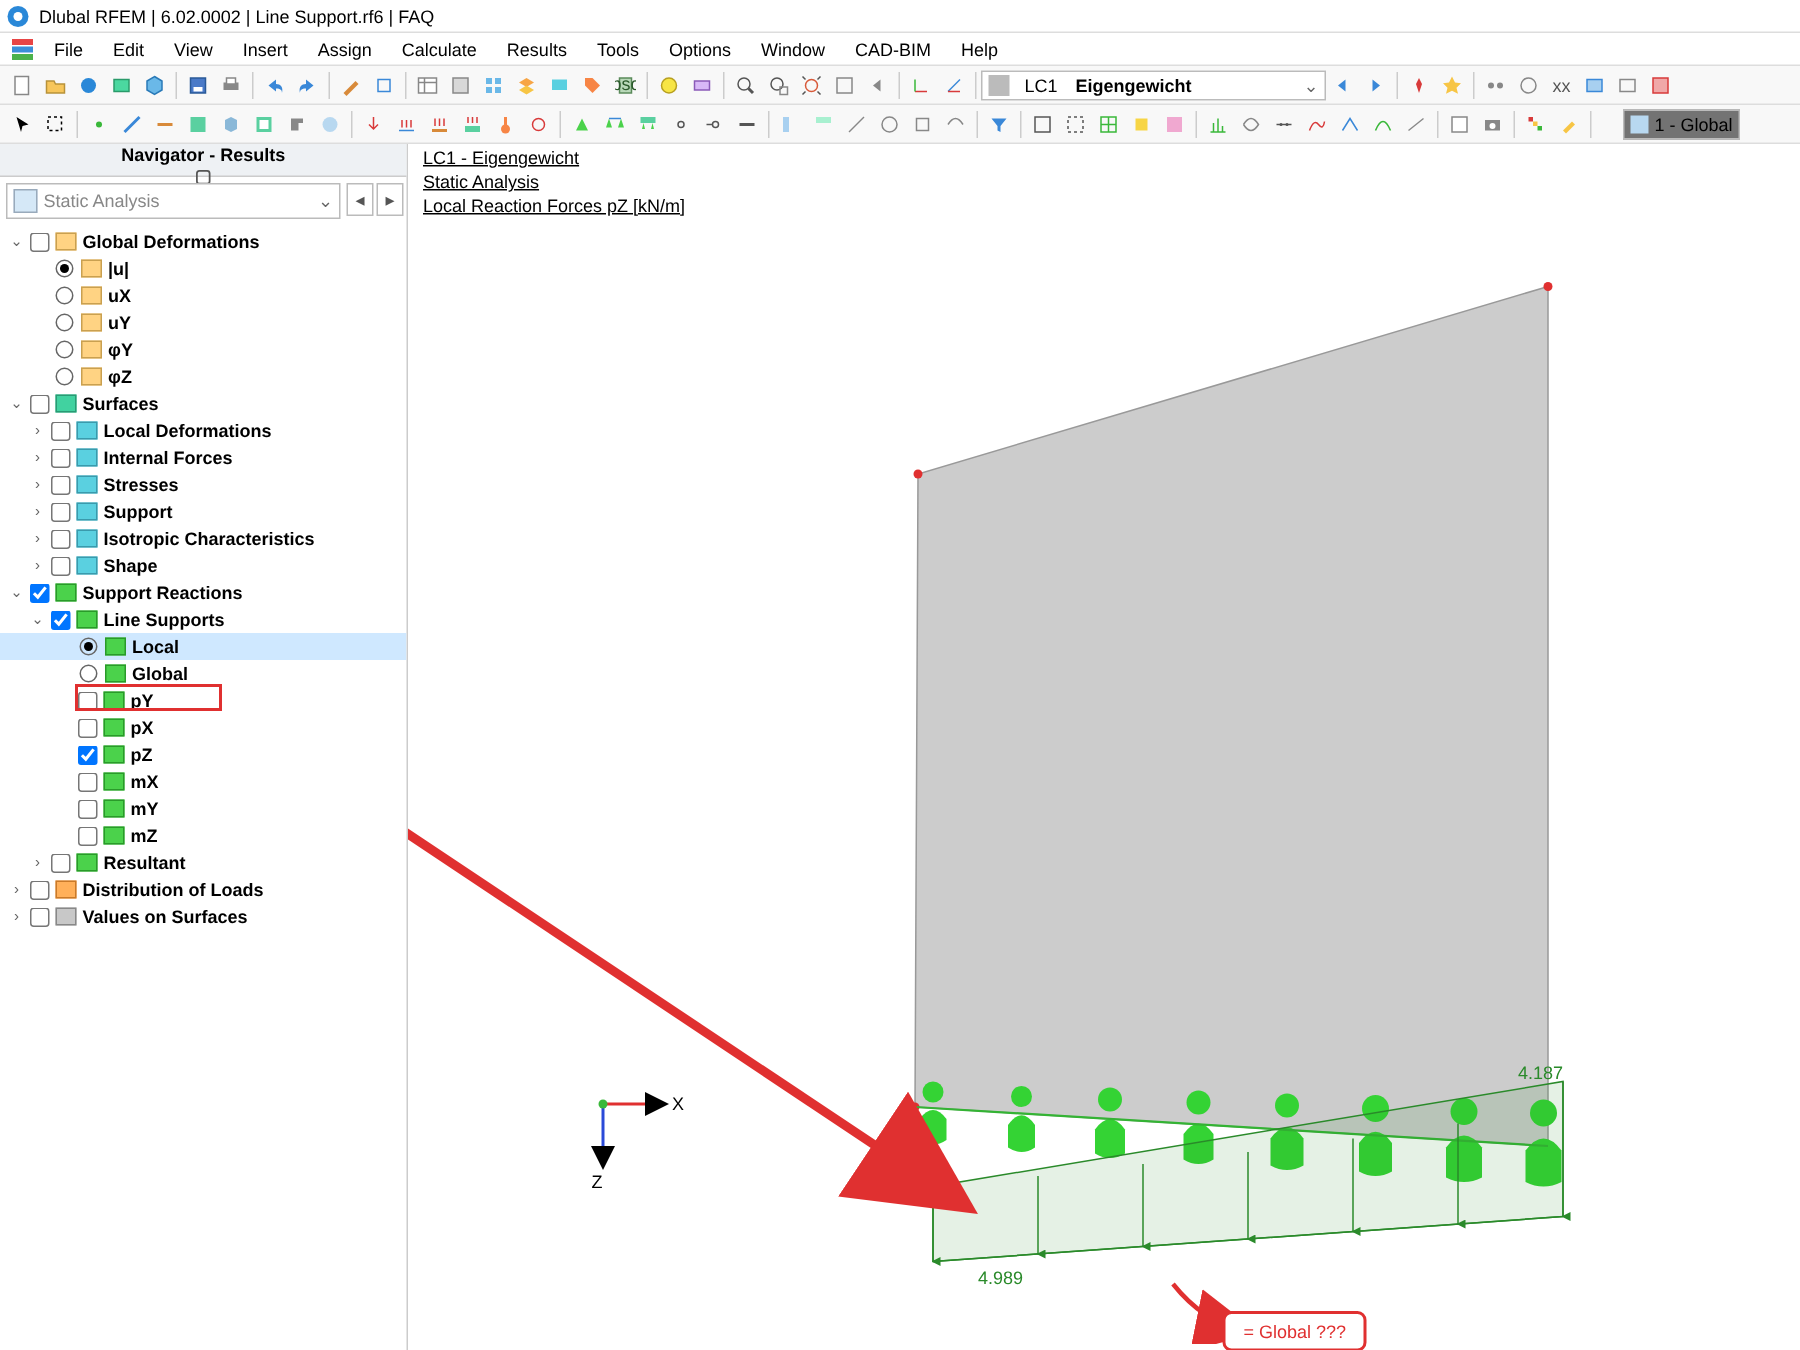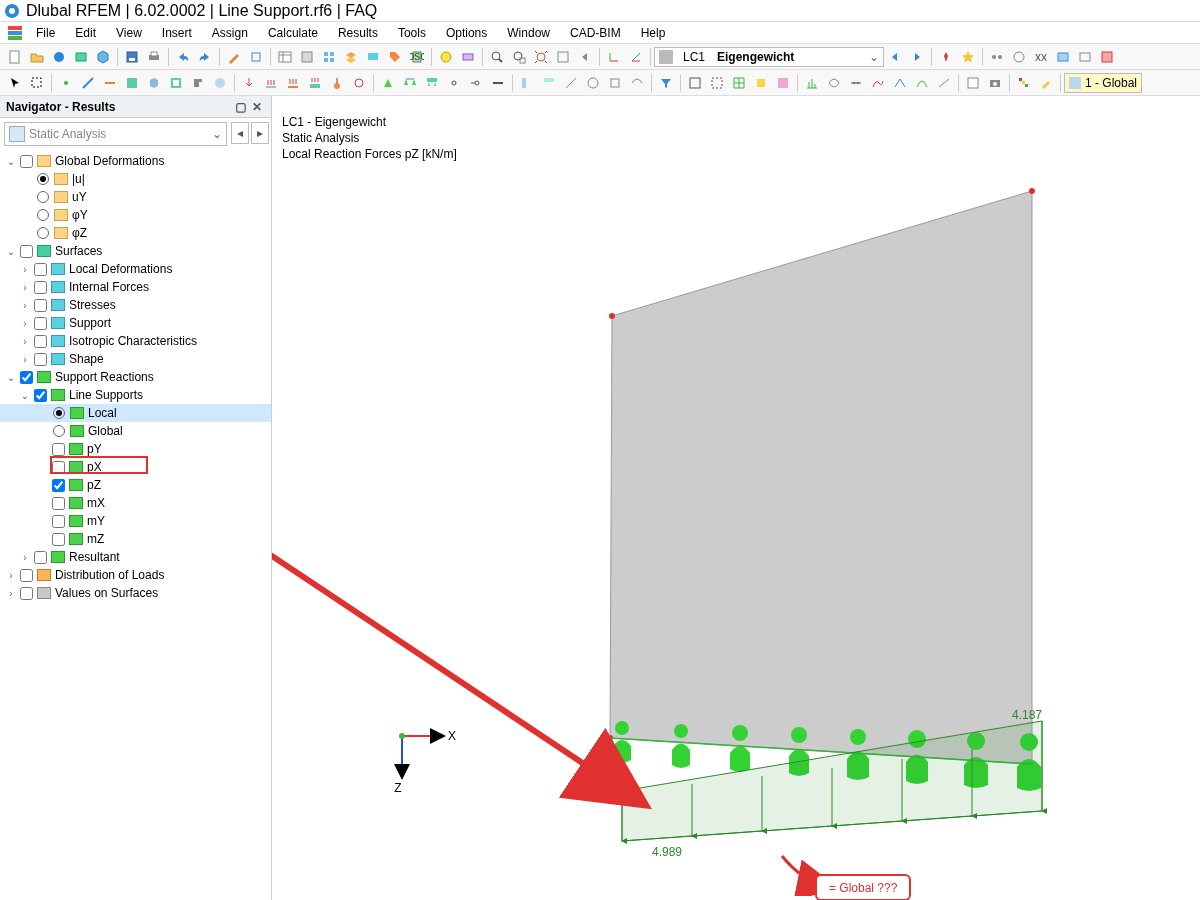"Dlubal RFEM | 6.02.0002 |" .title-text { font-size: 16px -> 12px }
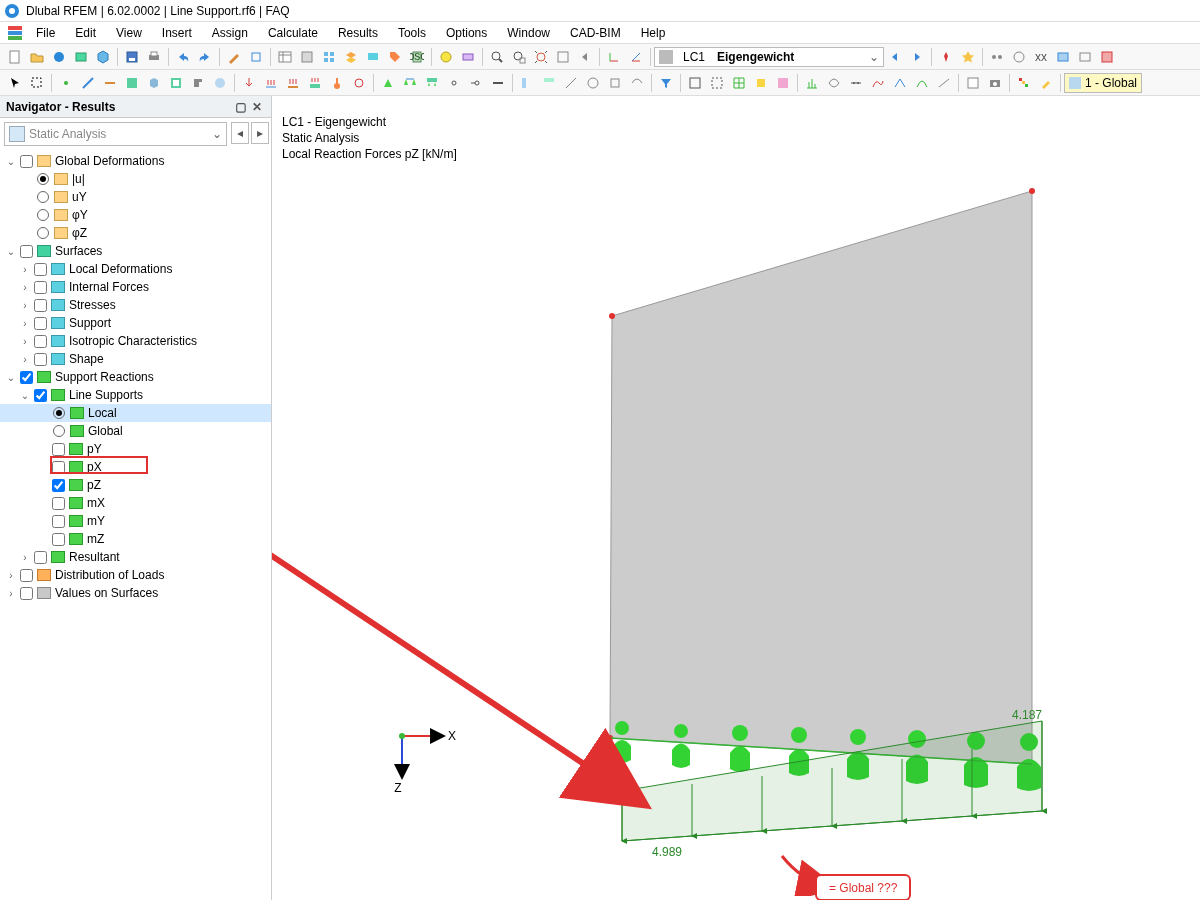"1 - Global" .right-combo { background: #fef9c3 -> #737373; margin-left: 0 -> 18px }
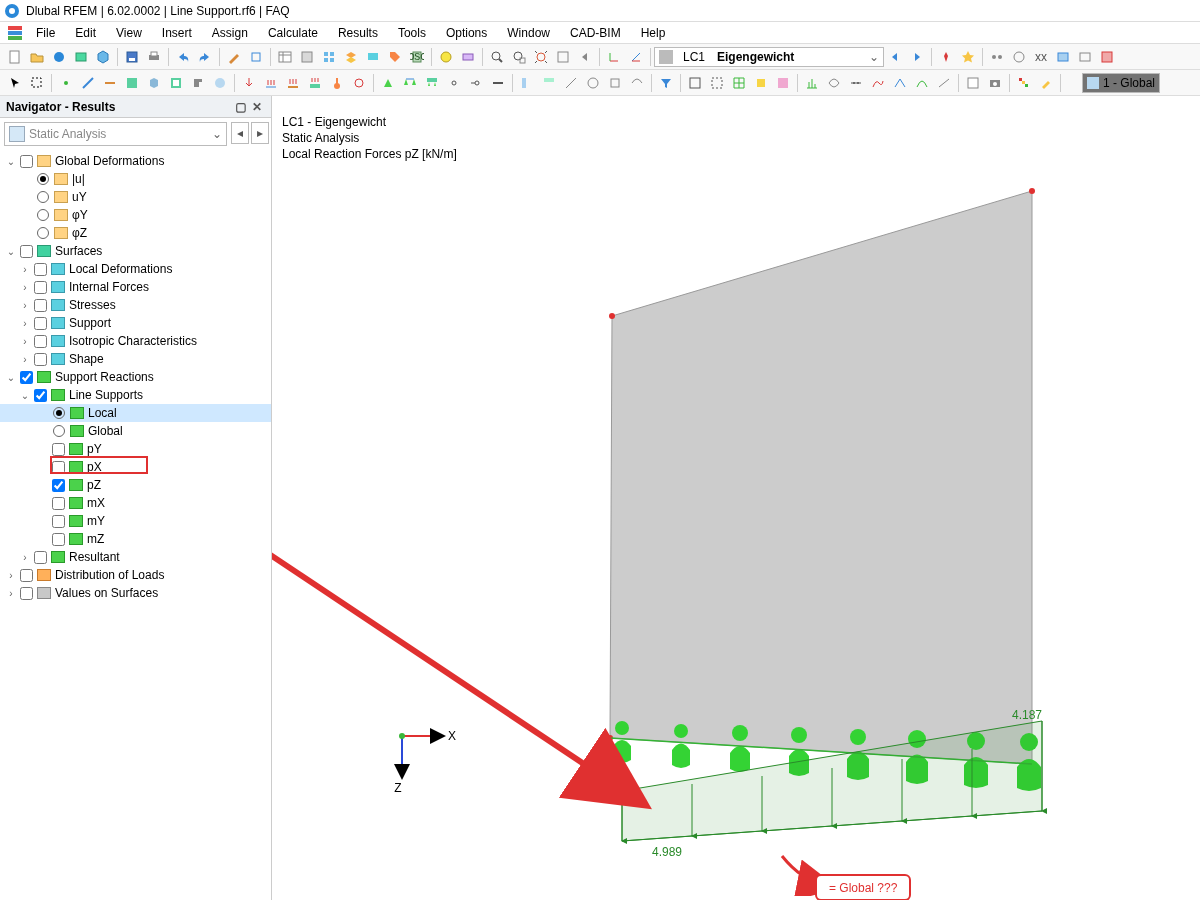"Navigator - Results" .nav-header { flex-direction: none -> column }
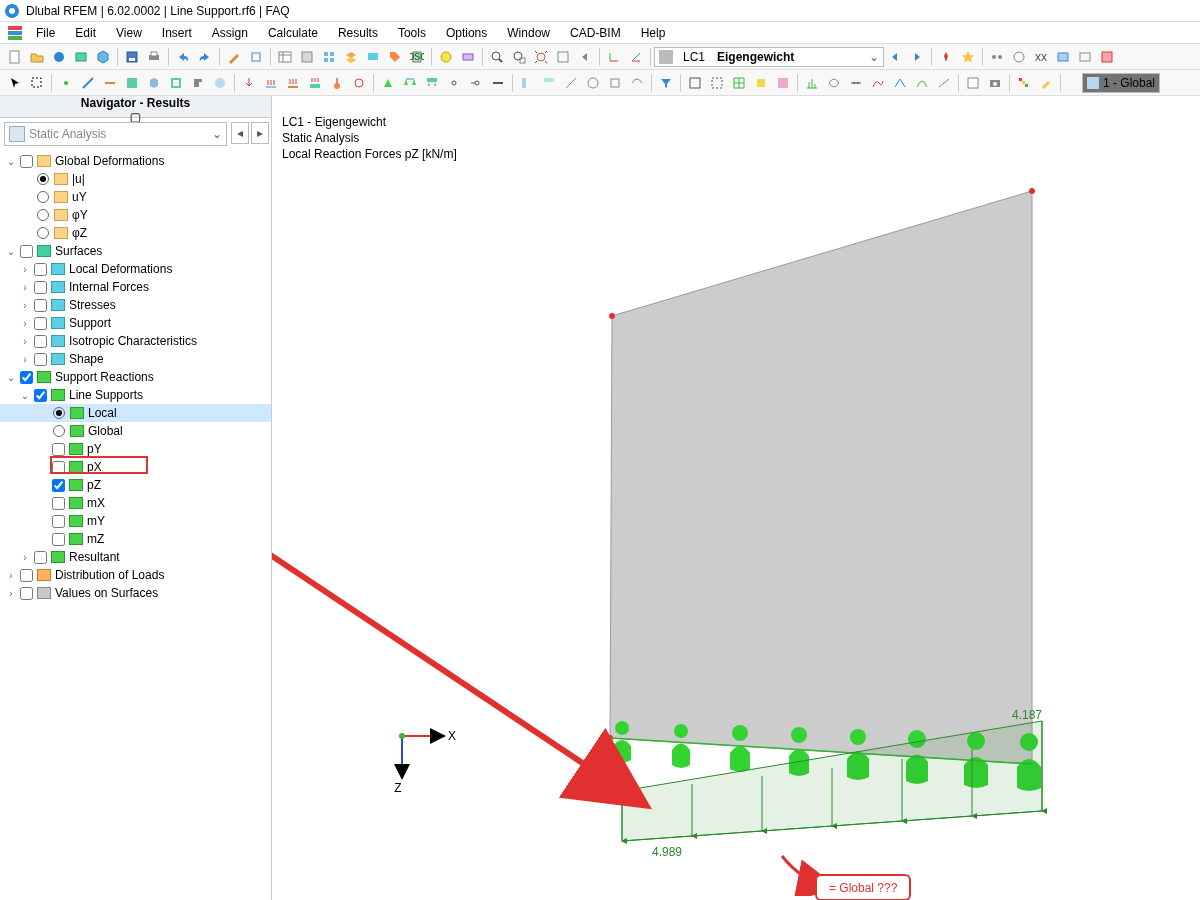"LC1 - Eigengewicht" .vp-header { text-decoration: none -> underline; top: 18px -> 1px }
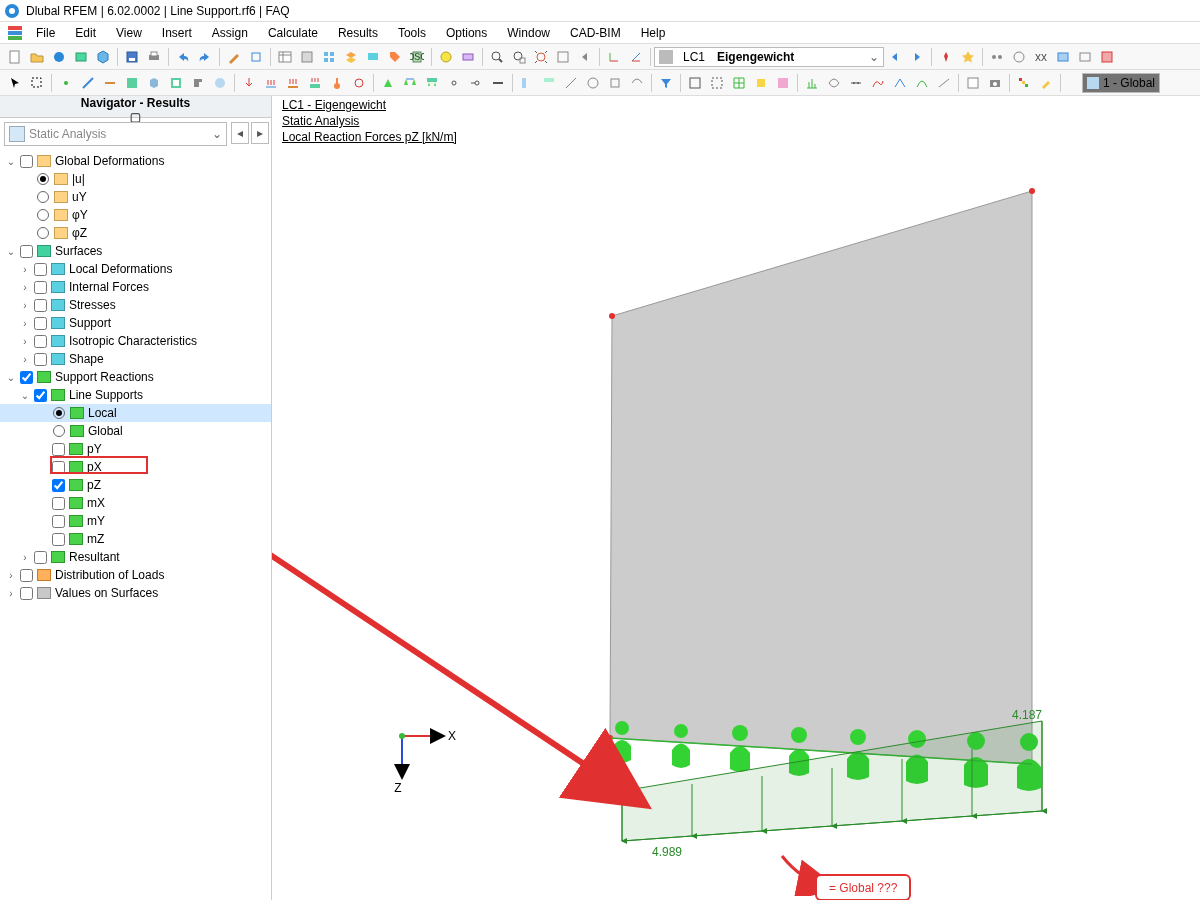"Global Deformations" .tree-row .label { font-weight: none -> bold }
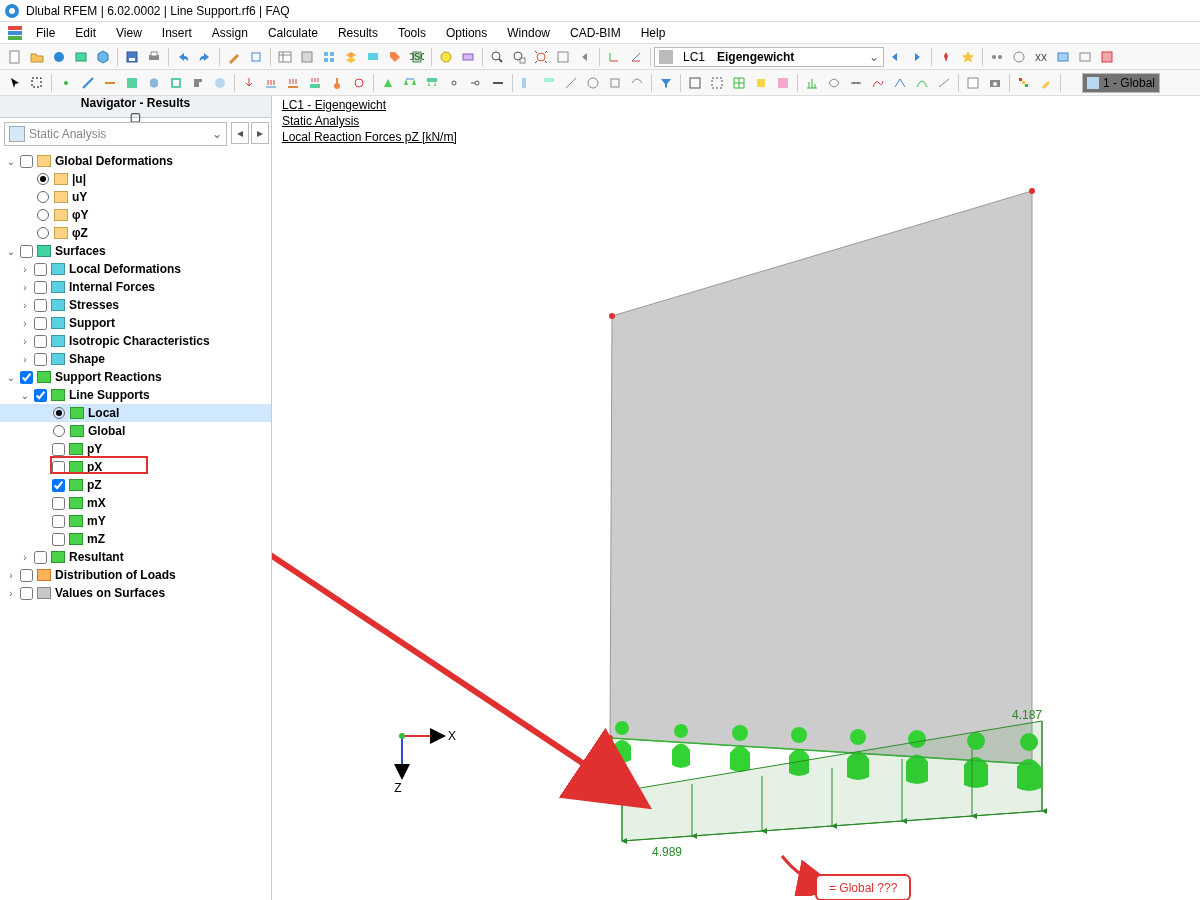"uX" div.tree-row { html: none -> <div> <span></span> <span></span> <span>uX</span> </div> }
